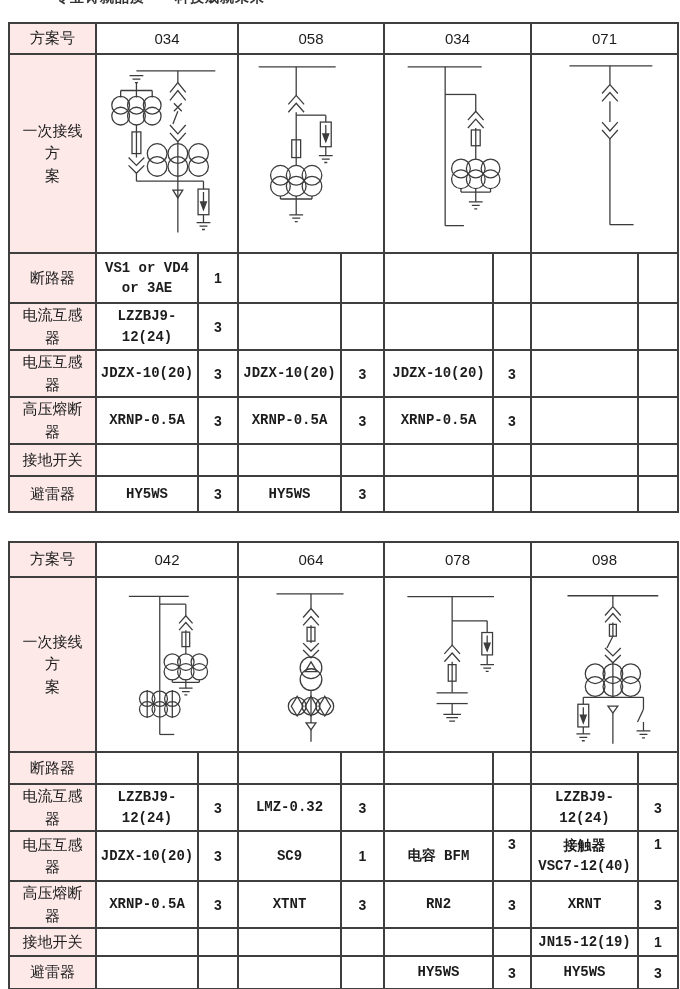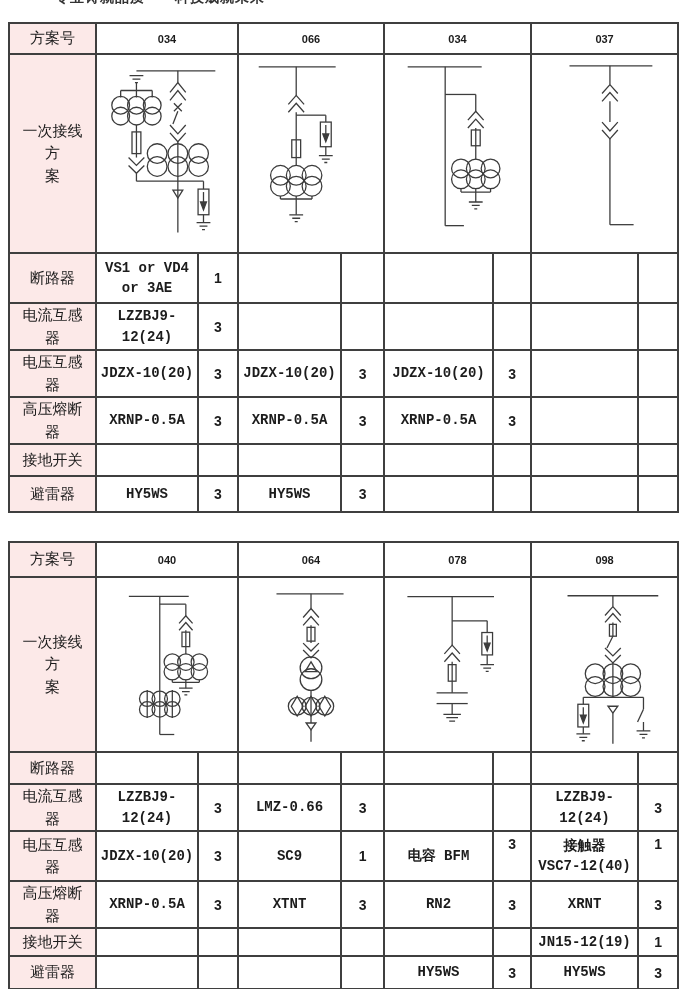"034" td.num { font-size: 11px -> 15px; font-weight: 700 -> 400 }
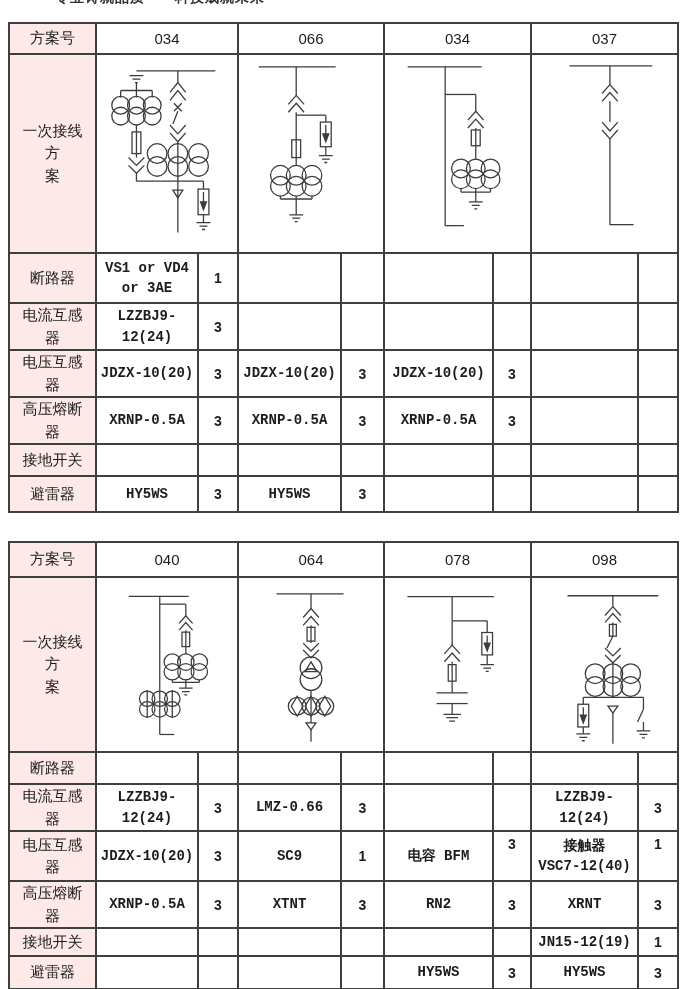"066" td.num { text: 066 -> 058 }
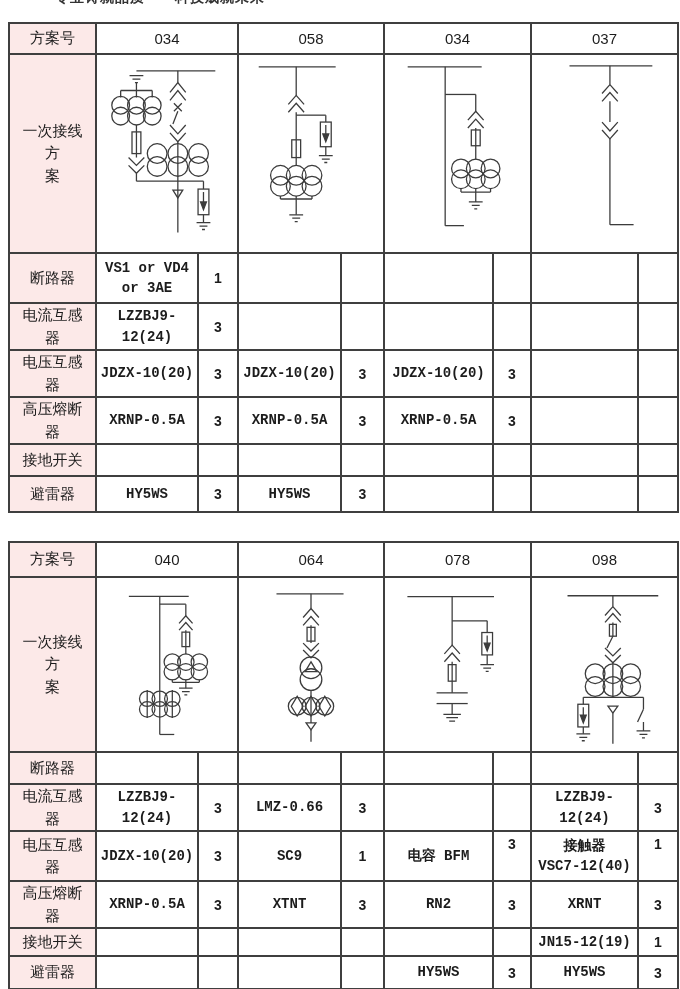"037" td.num { text: 037 -> 071 }
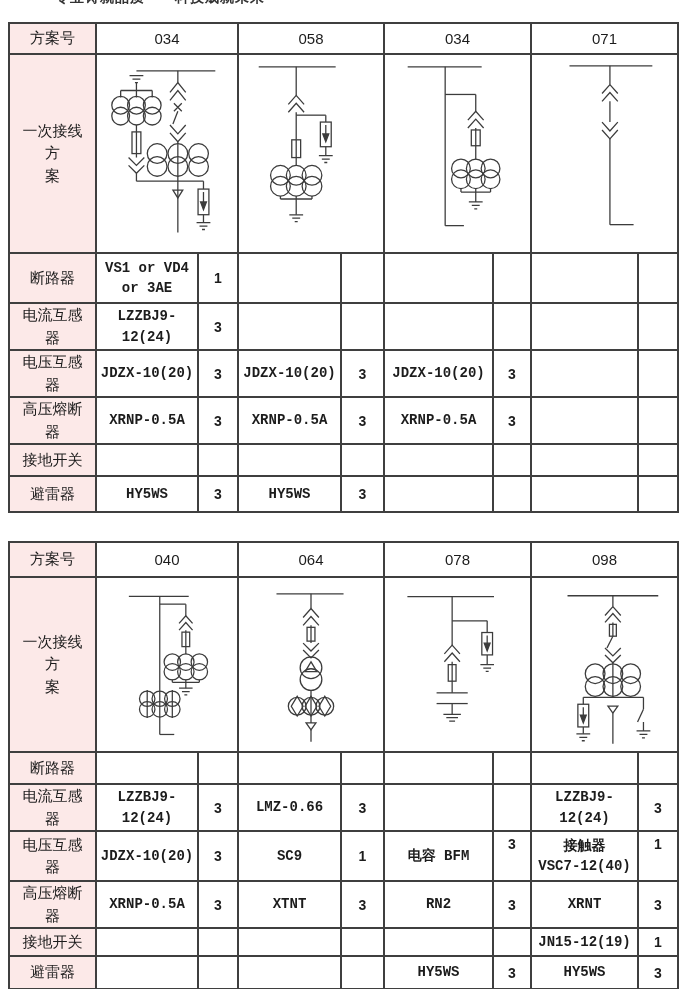"040" td.num { text: 040 -> 042 }
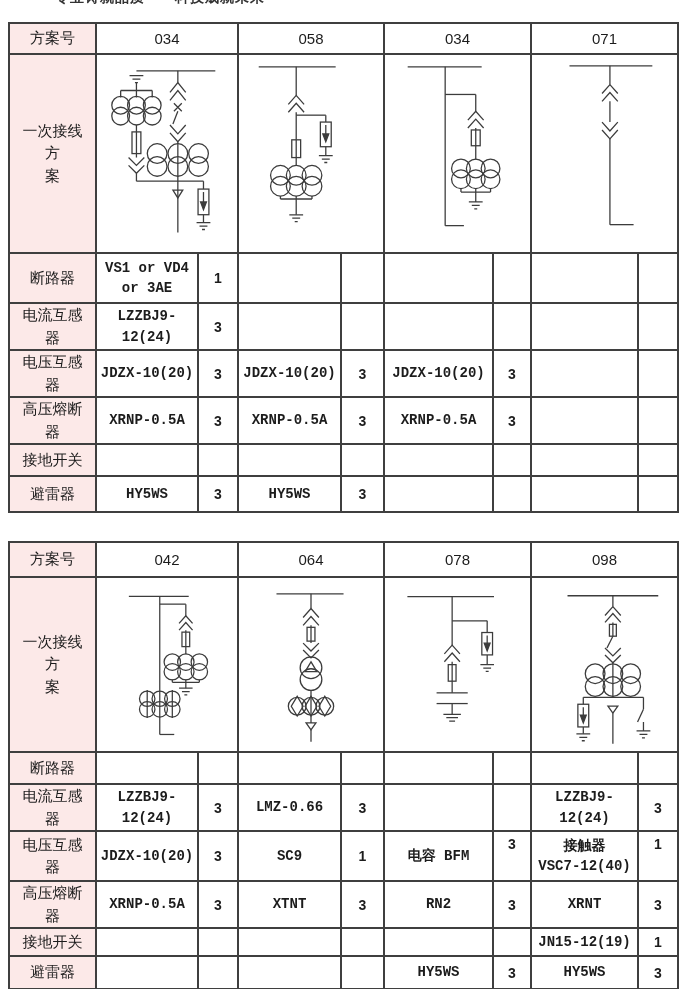"LMZ-0.66" td.m { text: LMZ-0.66 -> LMZ-0.32 }
